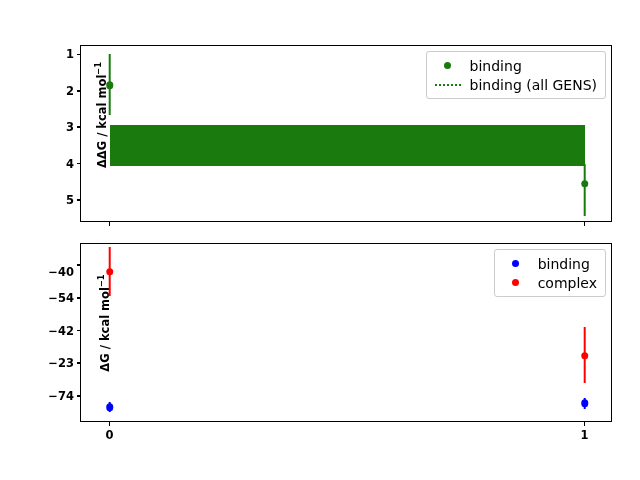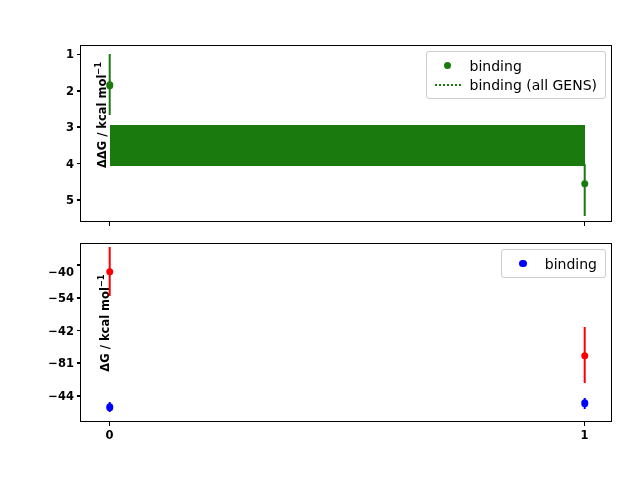"complex" div.legend-row { html: none -> <div> <span> <span></span> </span> <span>complex</span> </div> }
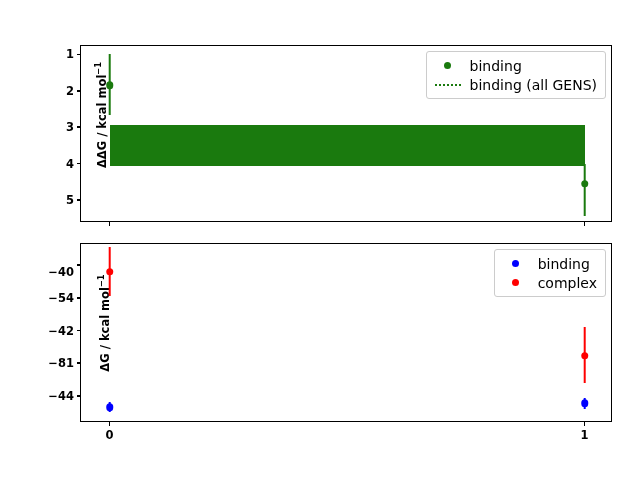"−81" div.ytick-label { text: 81 -> 23 }
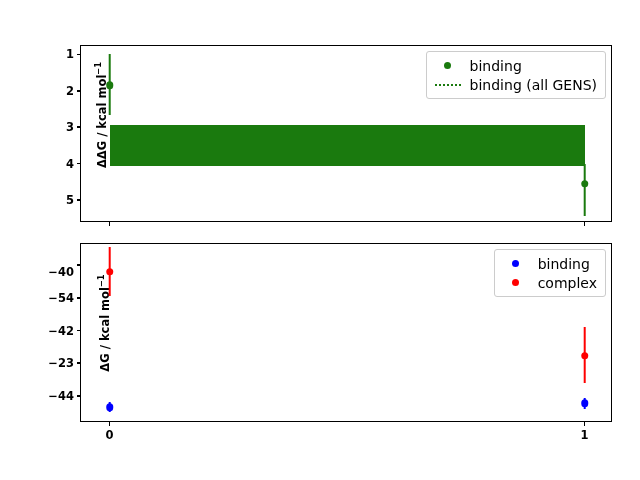"−44" div.ytick-label { text: 44 -> 74 }
